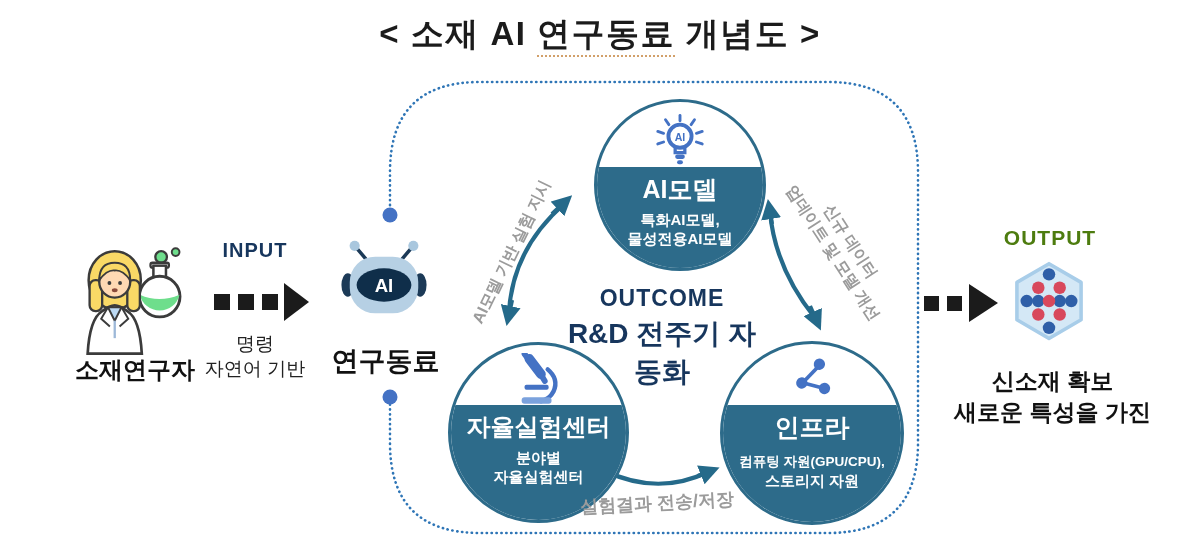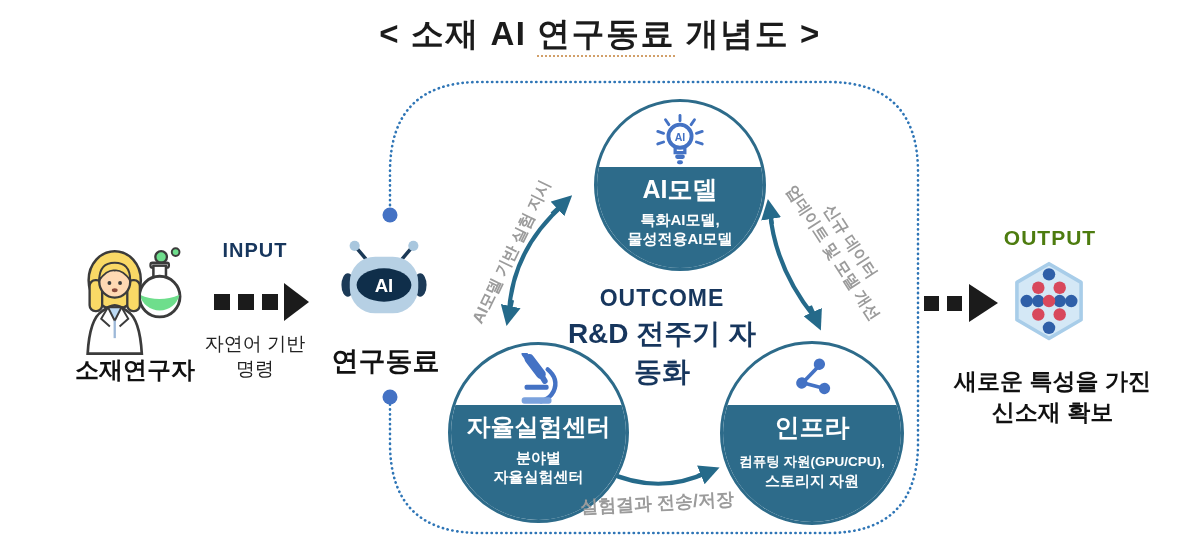"자연어 기반" div { order: before "명령" -> after "명령" }
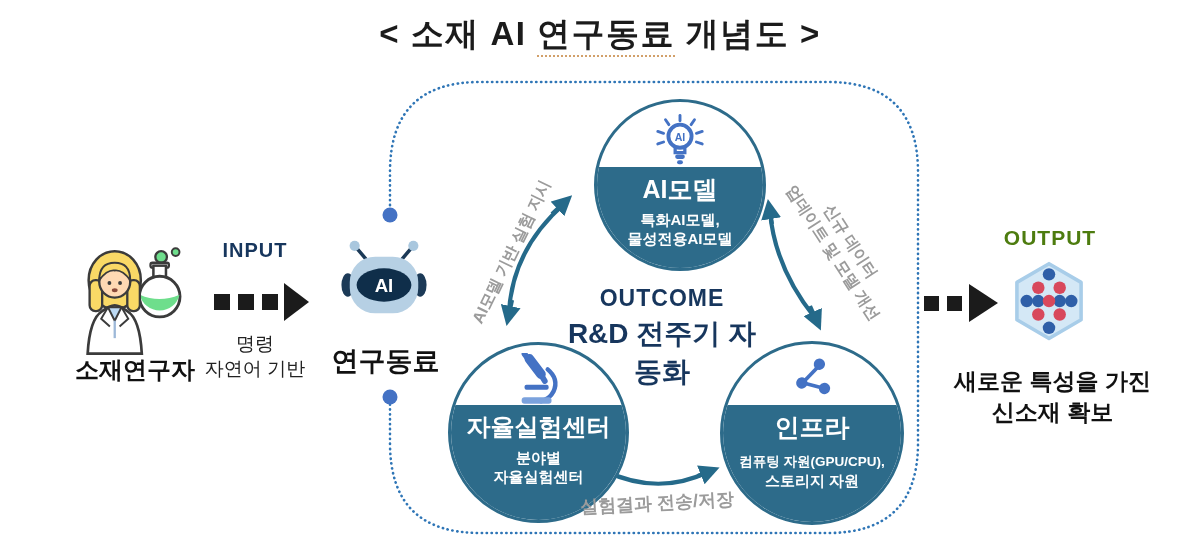"새로운 특성을 가진" div { order: before "신소재 확보" -> after "신소재 확보" }
